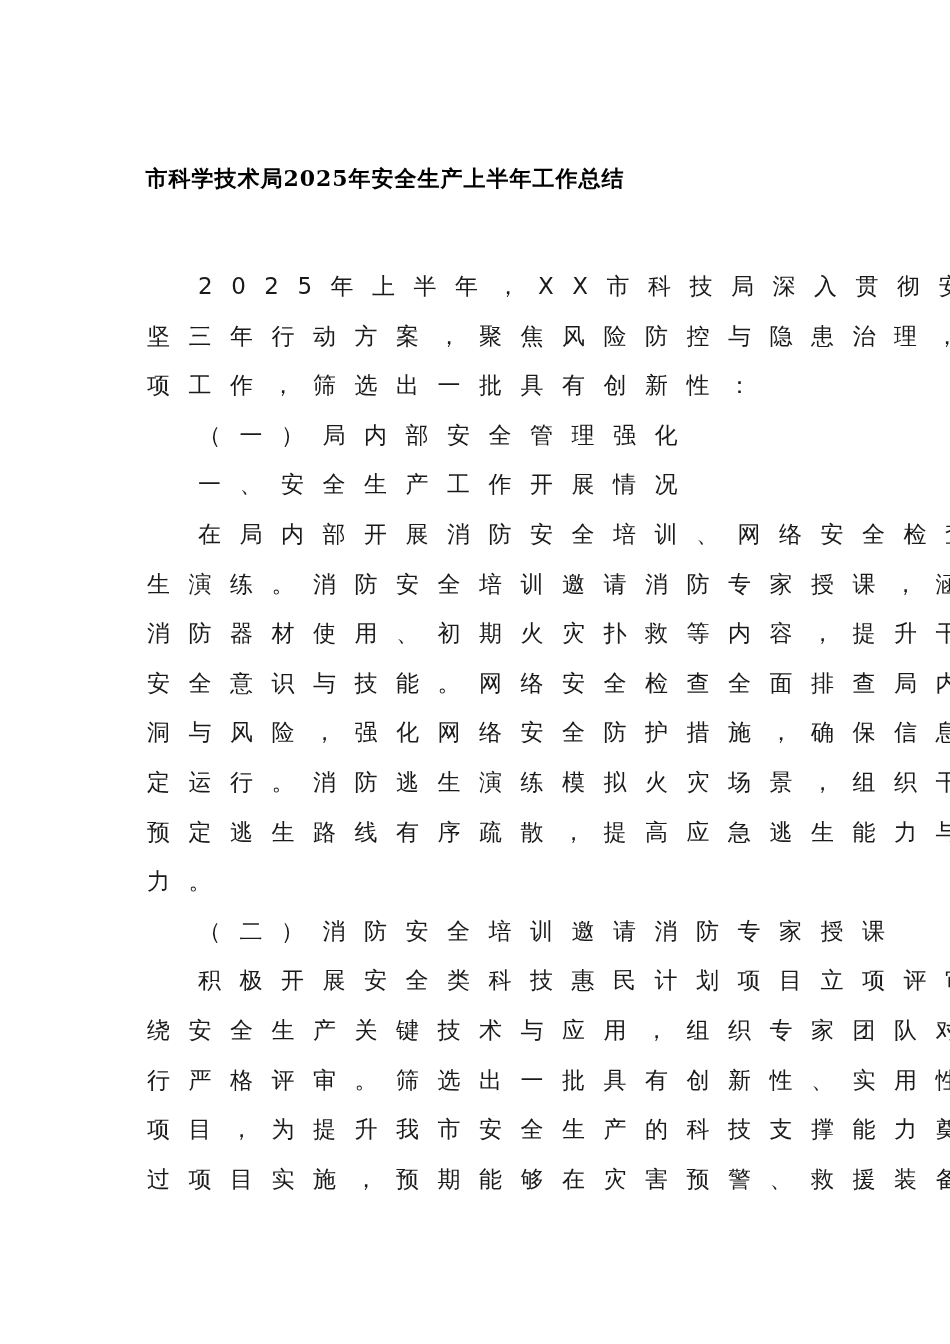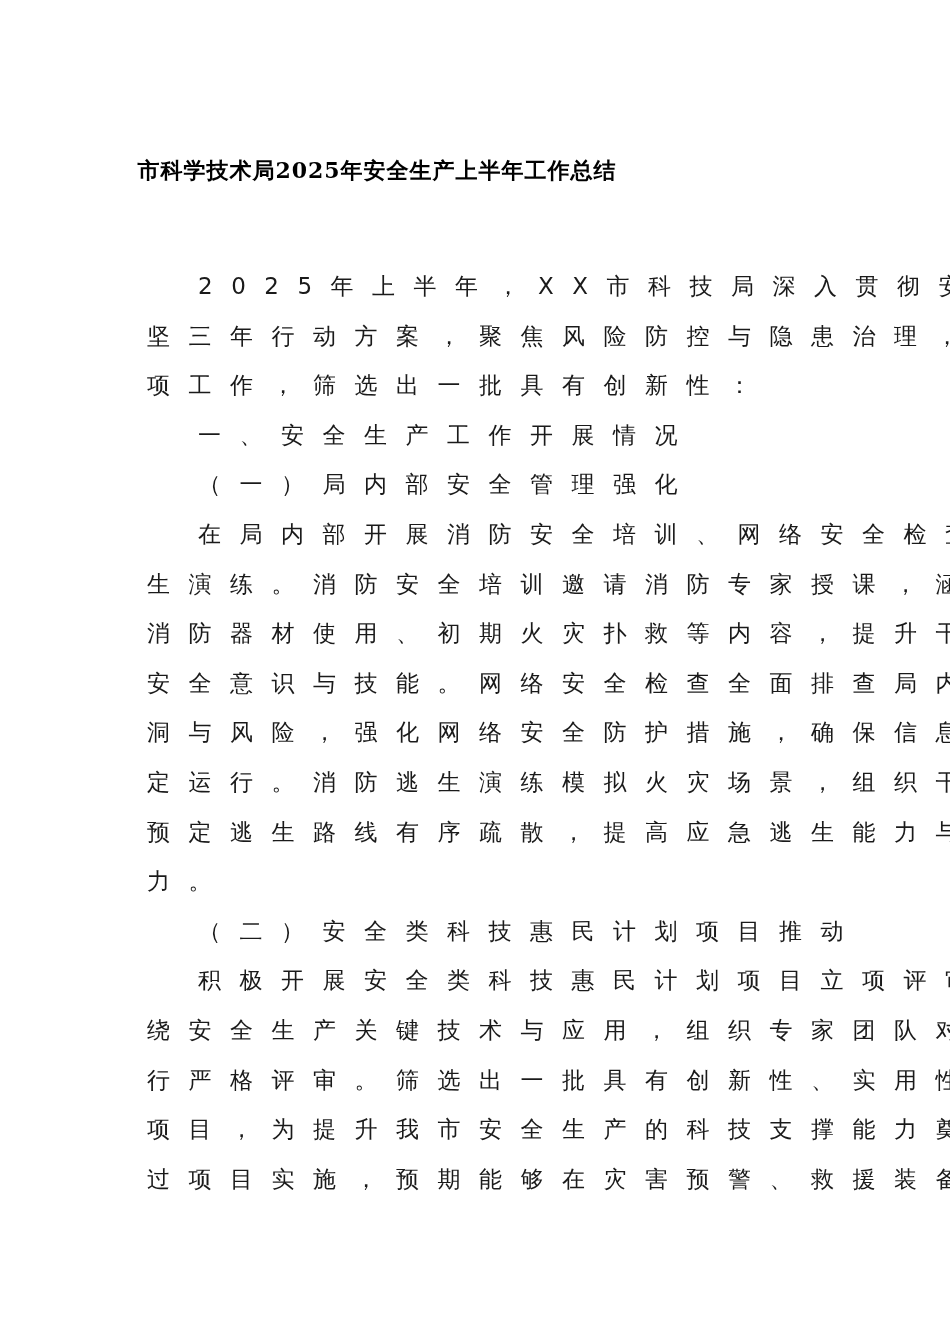"市科学技术局2025年安全生产上半年工作总结" .title { margin: 0 -> 8px }
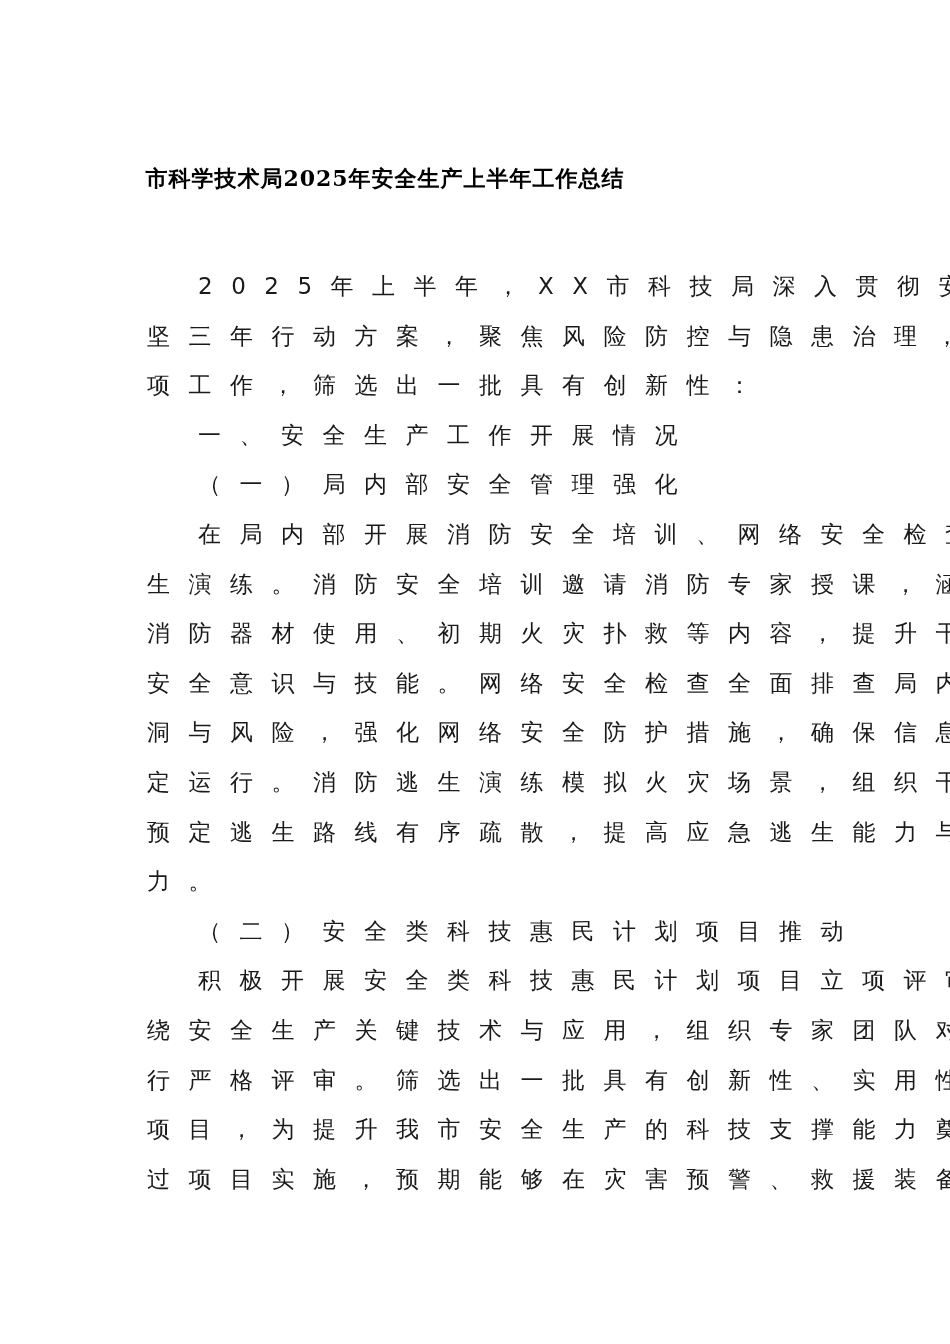"一、安全生产工作开展情况" span.line { order: before "（一）局内部安全管理强化" -> after "（一）局内部安全管理强化" }
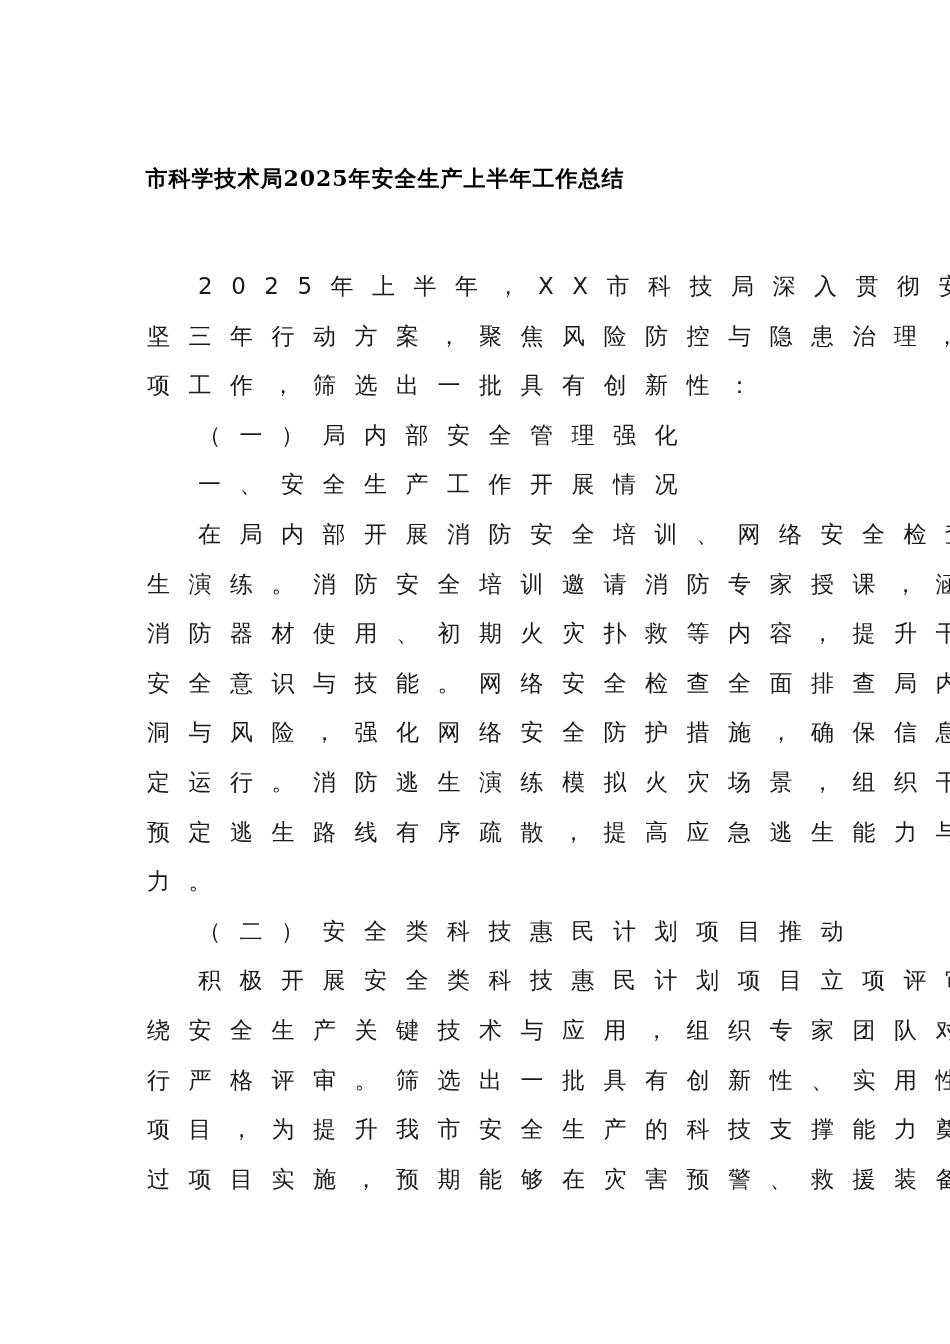"（二）安全类科技惠民计划项目推动" span.line { text: 安全类科技惠民计划项目推动 -> 消防安全培训邀请消防专家授课 }
